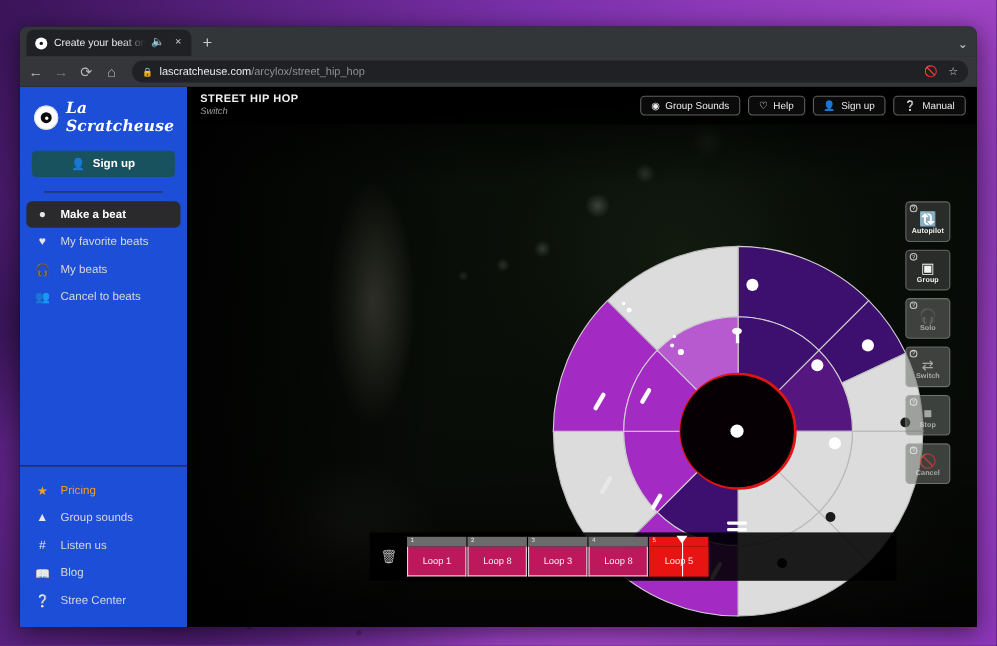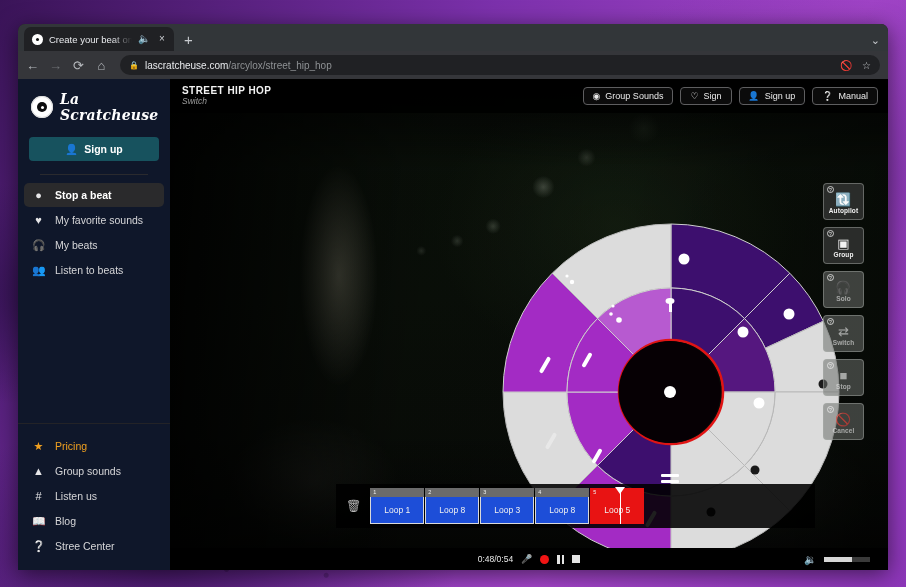"La Scratcheuse" .sidebar { background: #0f172a -> #1d4ed8 }
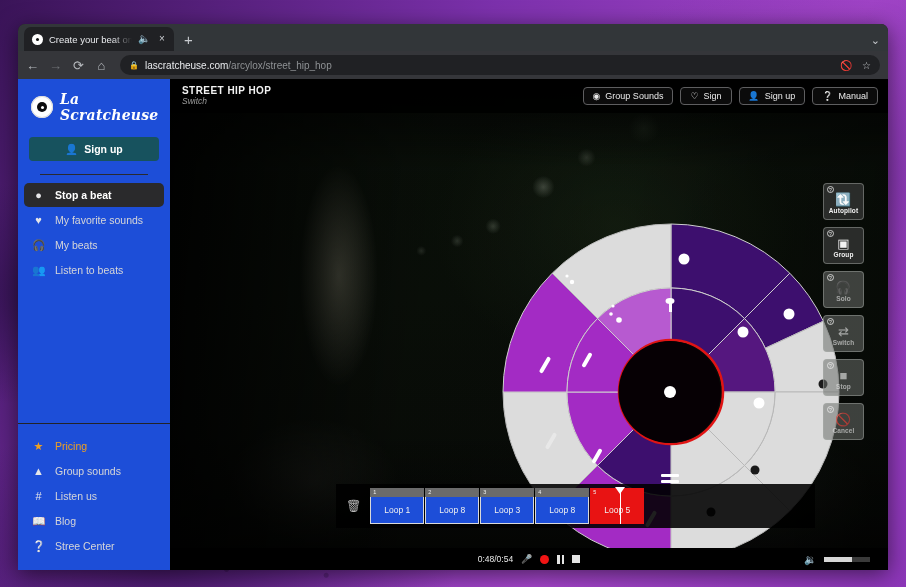"Sign" span { text: Sign -> Help }
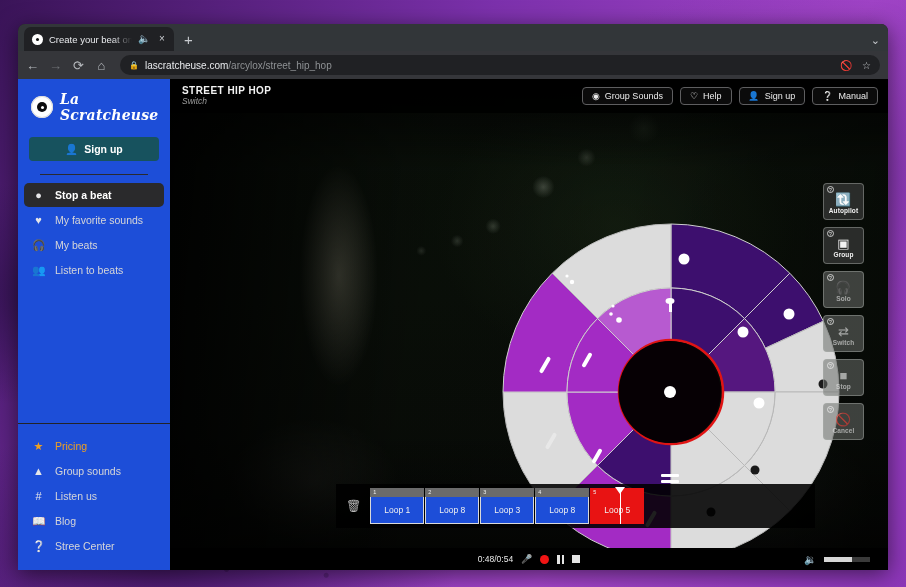"Stop a beat" span { text: Stop -> Make }
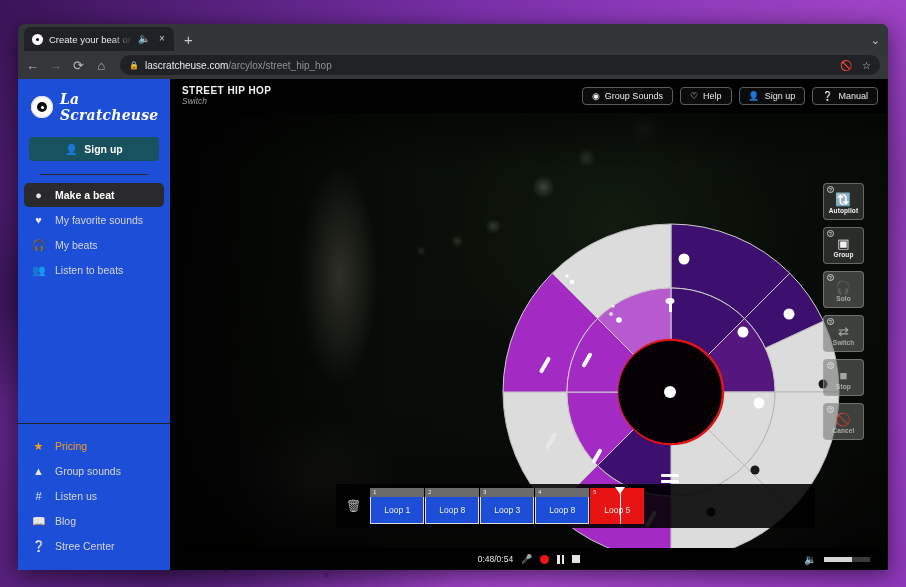"My favorite sounds" span { text: sounds -> beats }
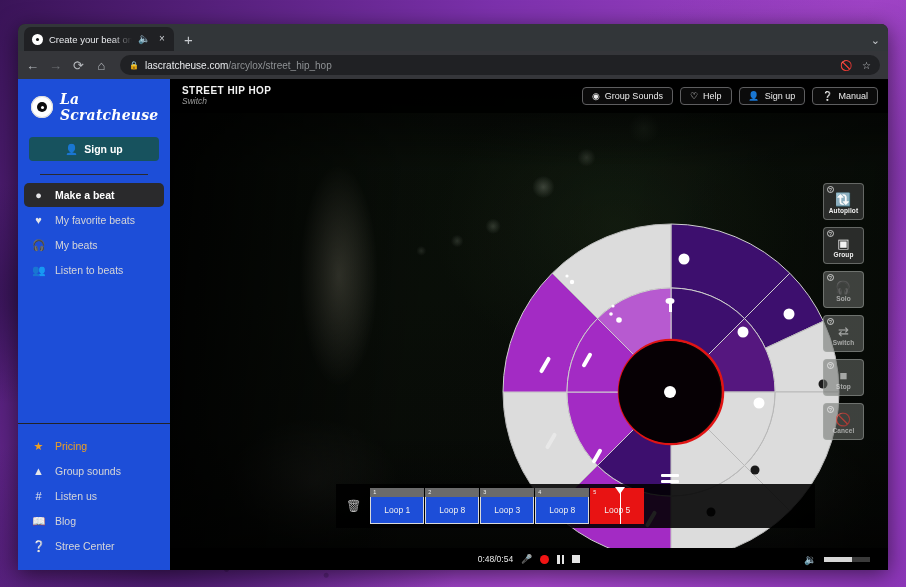"Listen to beats" span { text: Listen -> Cancel }
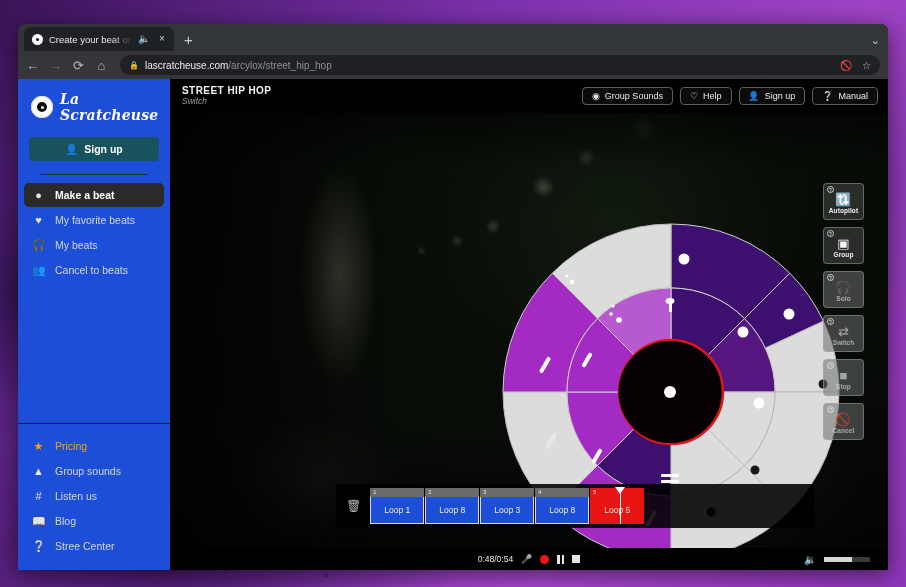"Loop 1" .loop .lbody { background: #1d4ed8 -> #be185d }
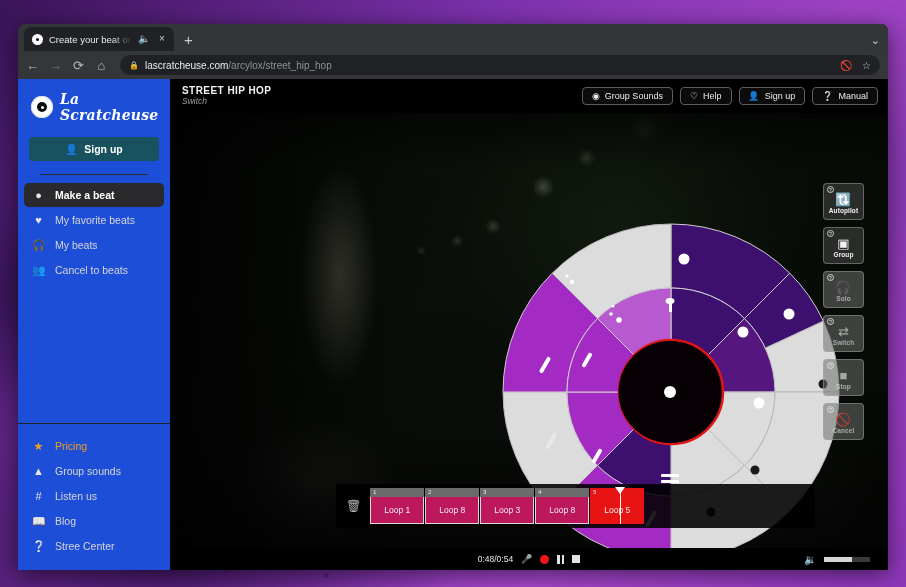"0:48/0:54" div.transport { html: <div> <div> <span>0:48/0:54</span> <span>🎤</span> <span></span> <span> <i></i> <i></i> </span> <span></span> </div> <div> <span>🔉</span> <span> <span></span> </span> </div> </div> -> none }
